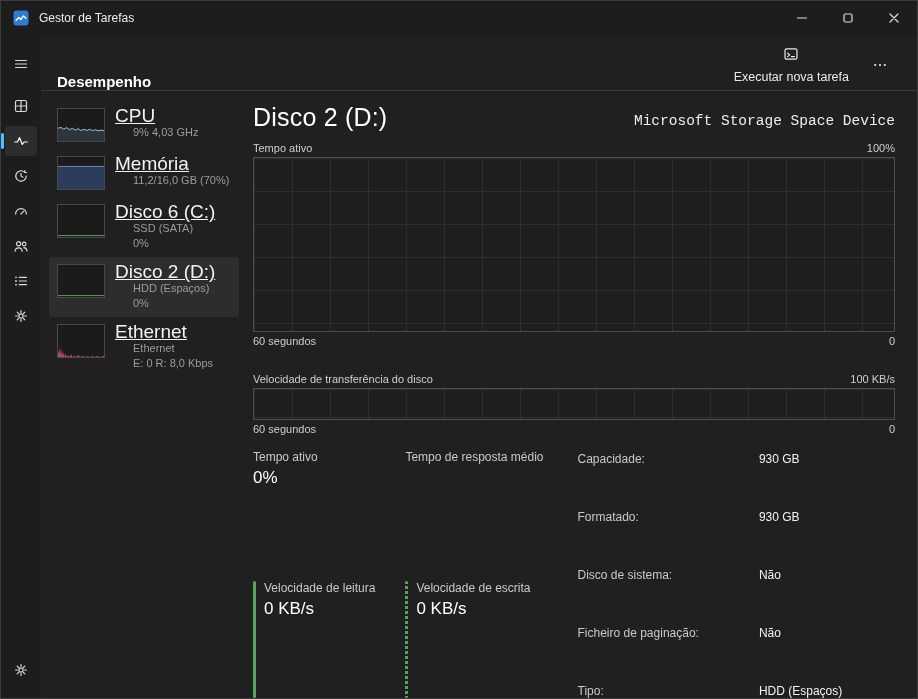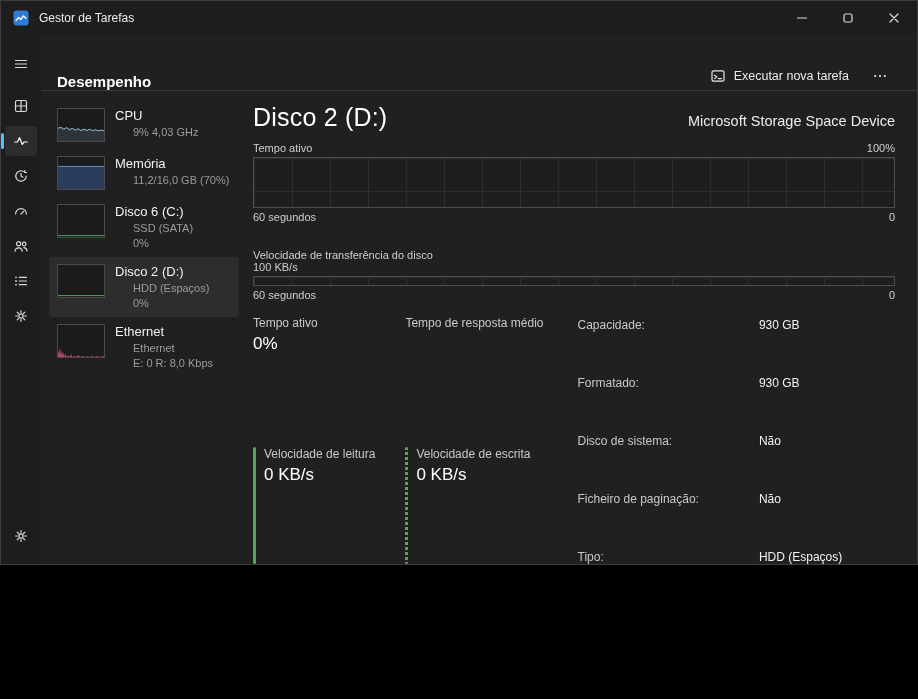"Gestor de Tarefas" .window { height: 565px -> 699px }
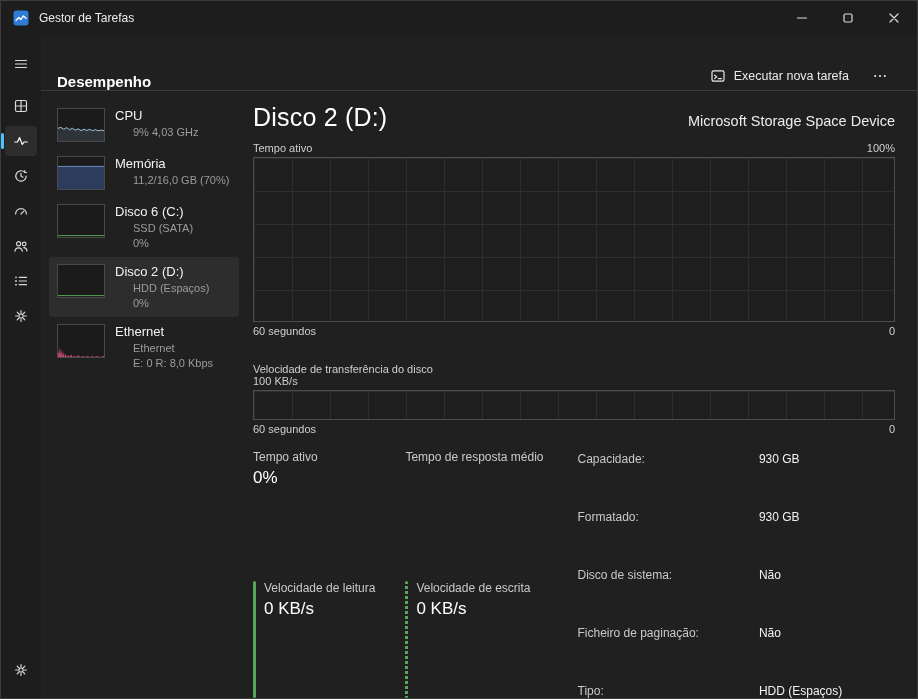"Executar nova tarefa" .task-btn { flex-direction: none -> column }
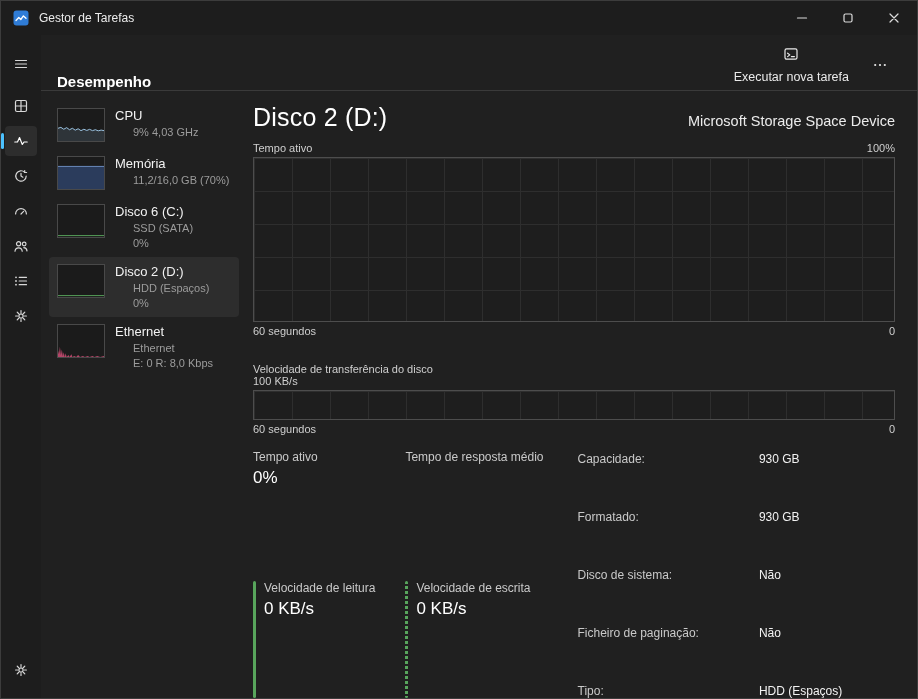"CPU" .side-name { font-size: 13px -> 19px; text-decoration: none -> underline }
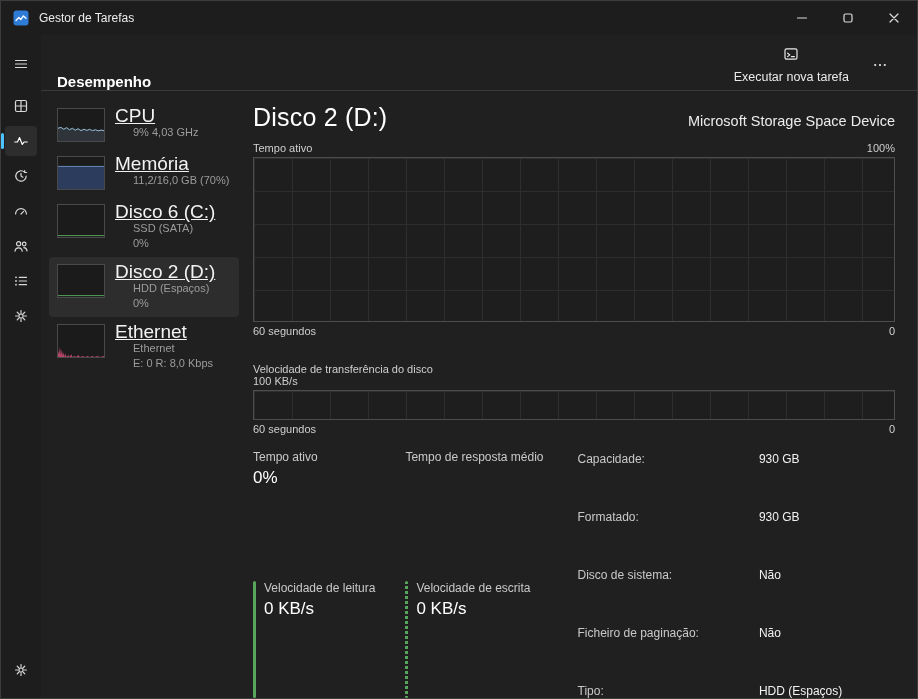"Microsoft Storage Space Device" .device-name { font-family: none -> Liberation Mono, monospace }
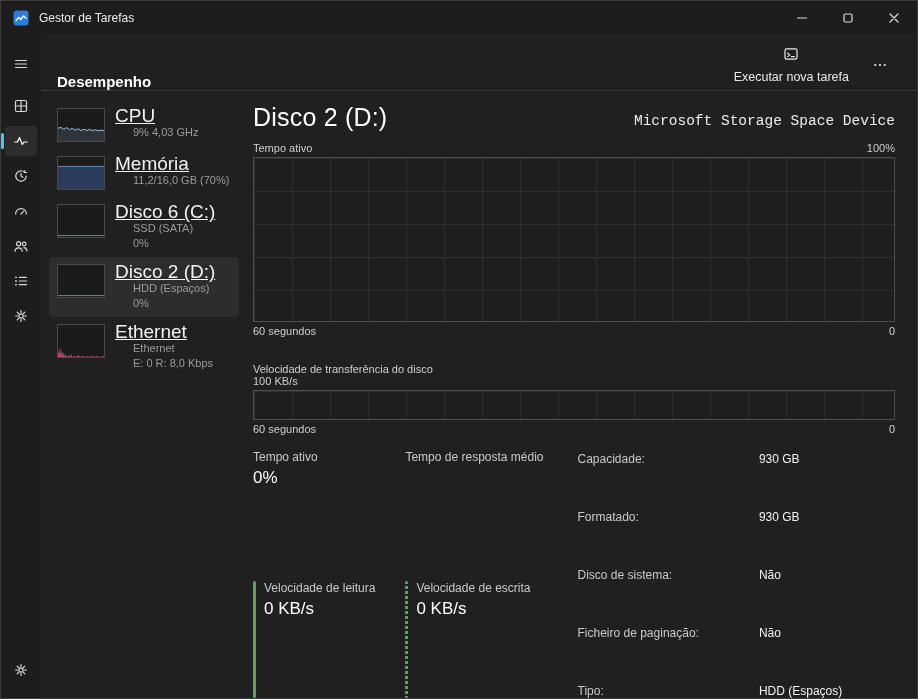"Velocidade de transferência do disco" .chart2-head { flex-direction: column -> none }
